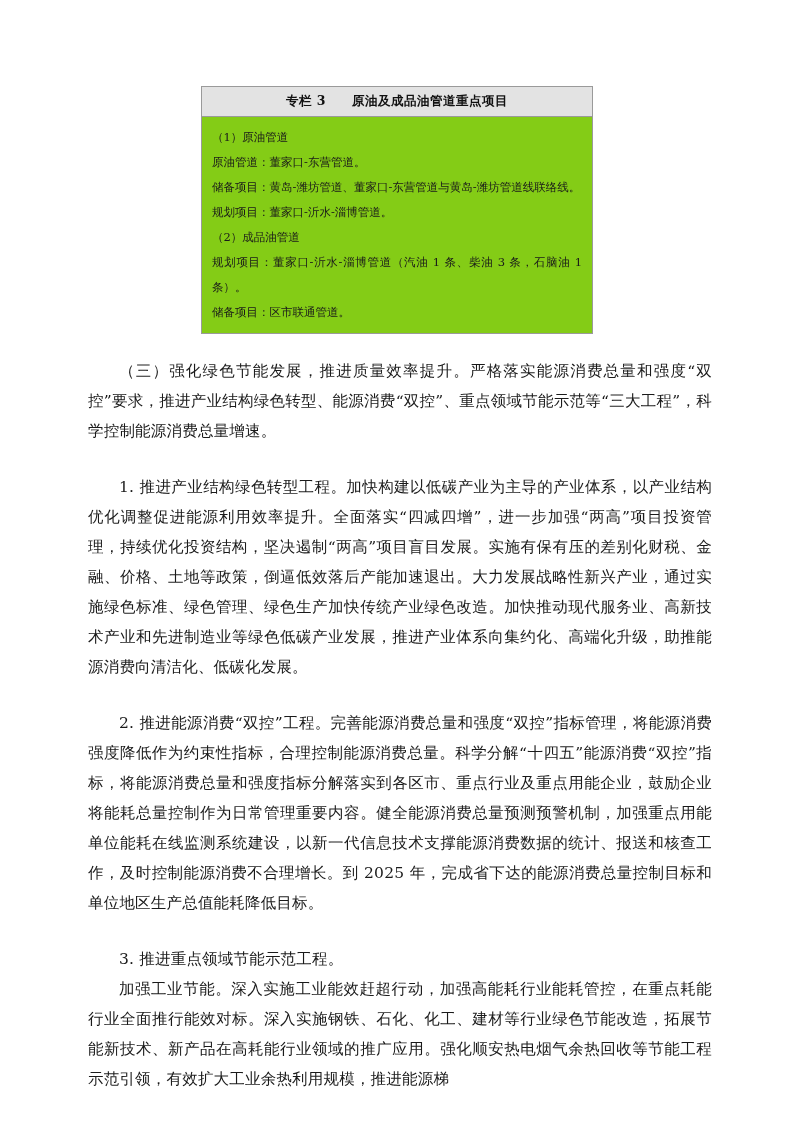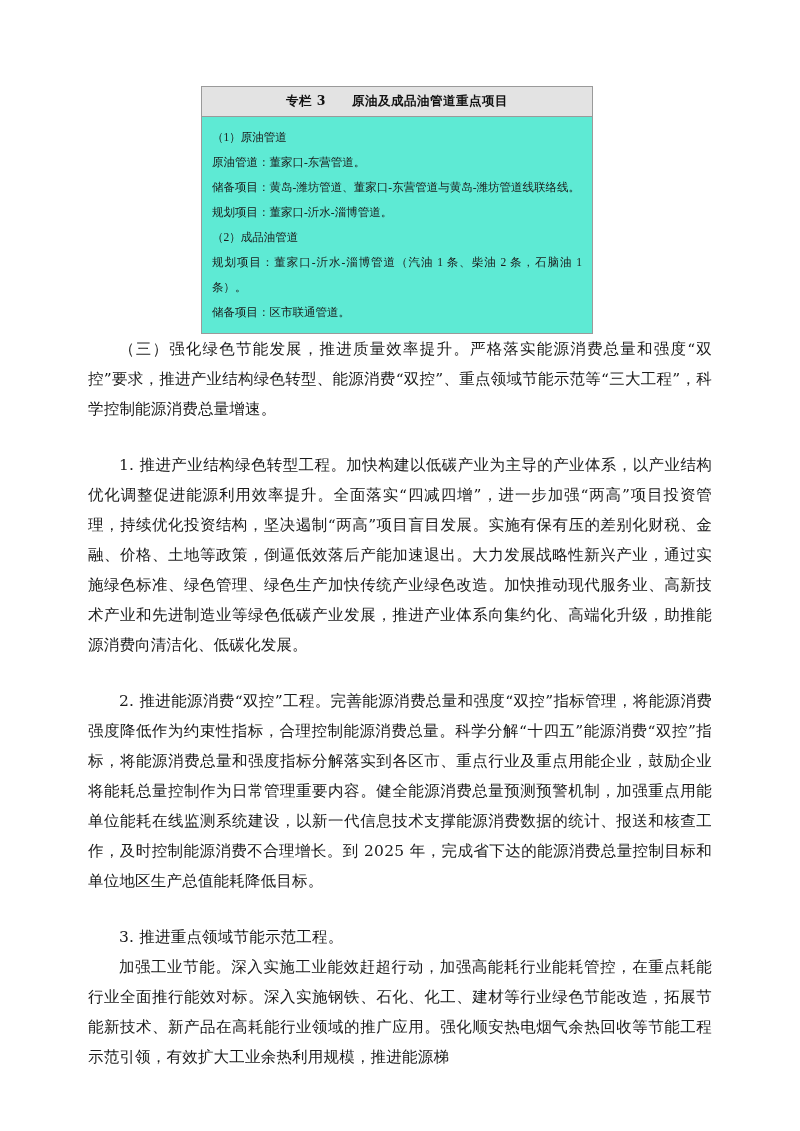"（1）原油管道" .box-body { background: #5eead4 -> #84cc16; font-family: Liberation Serif, serif -> none }
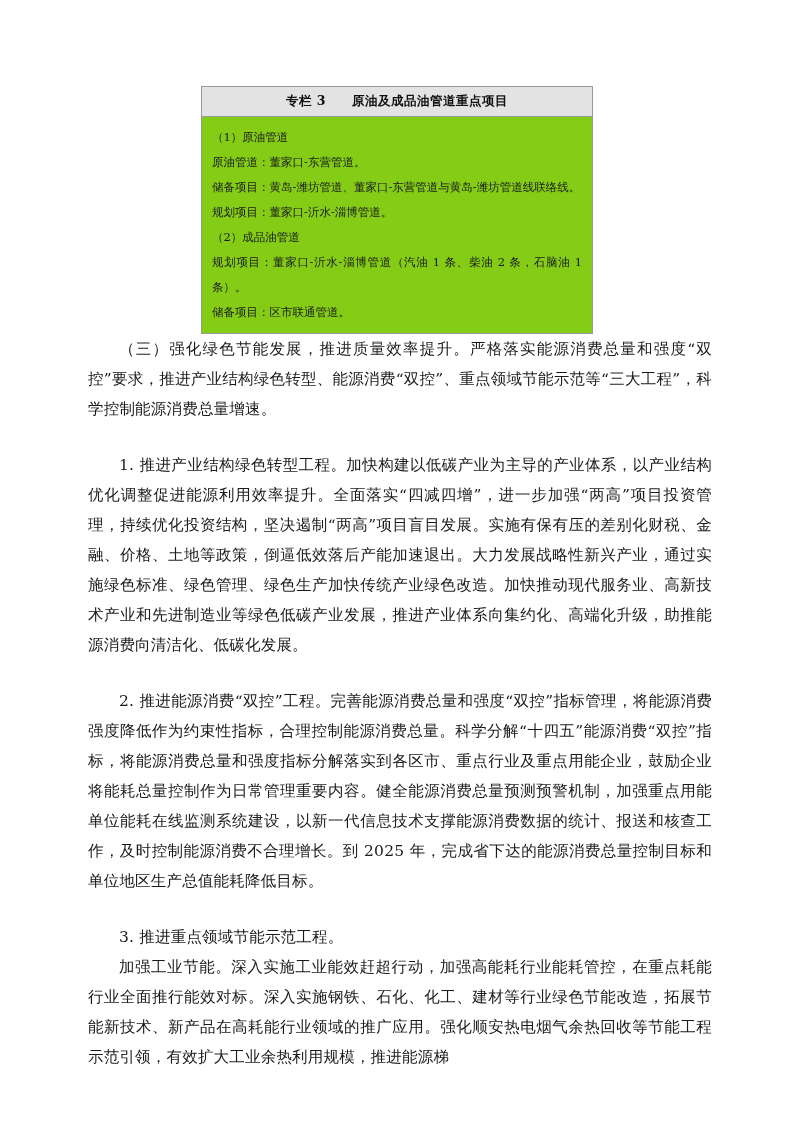"规划项目：董家口-沂水-淄博管道（汽油 1 条、柴油 2 条，石脑油" div.box-line { text: 2 -> 3 }
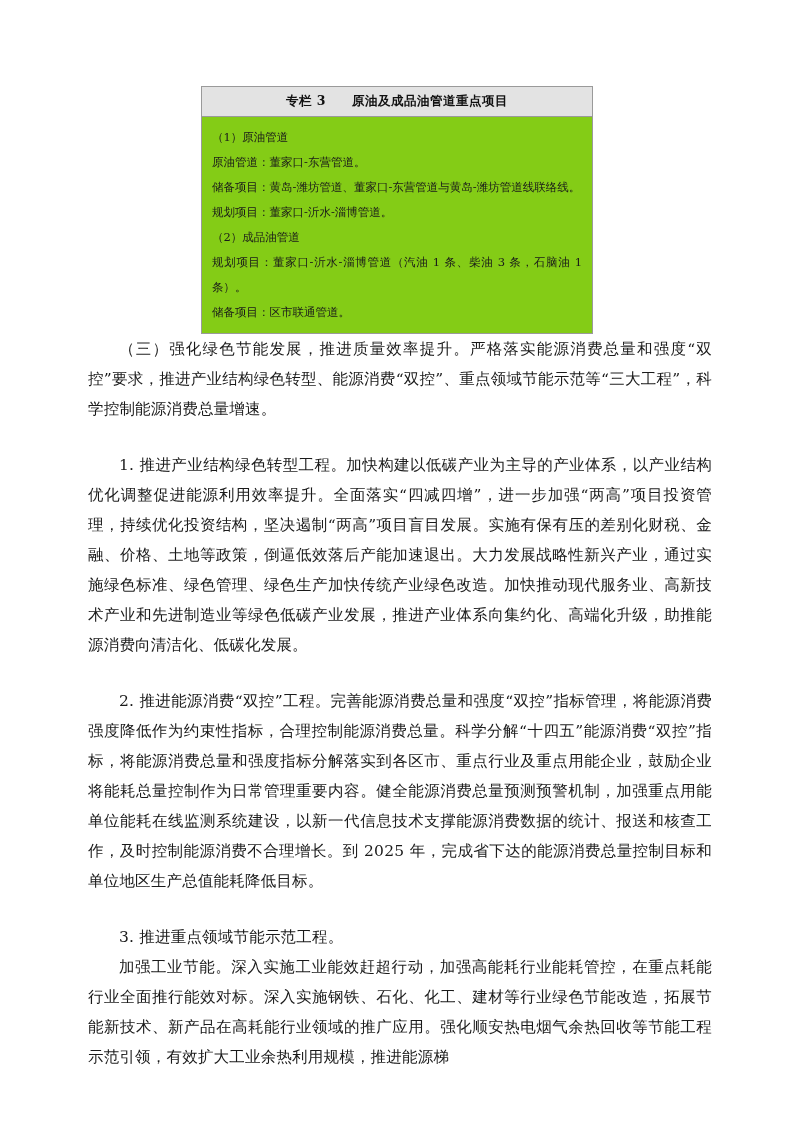"（三）强化绿色节能发展，推进质量效率提升。严格落实能源消费总量和强度“双控”要求" .after-box { margin-top: none -> 22px }
